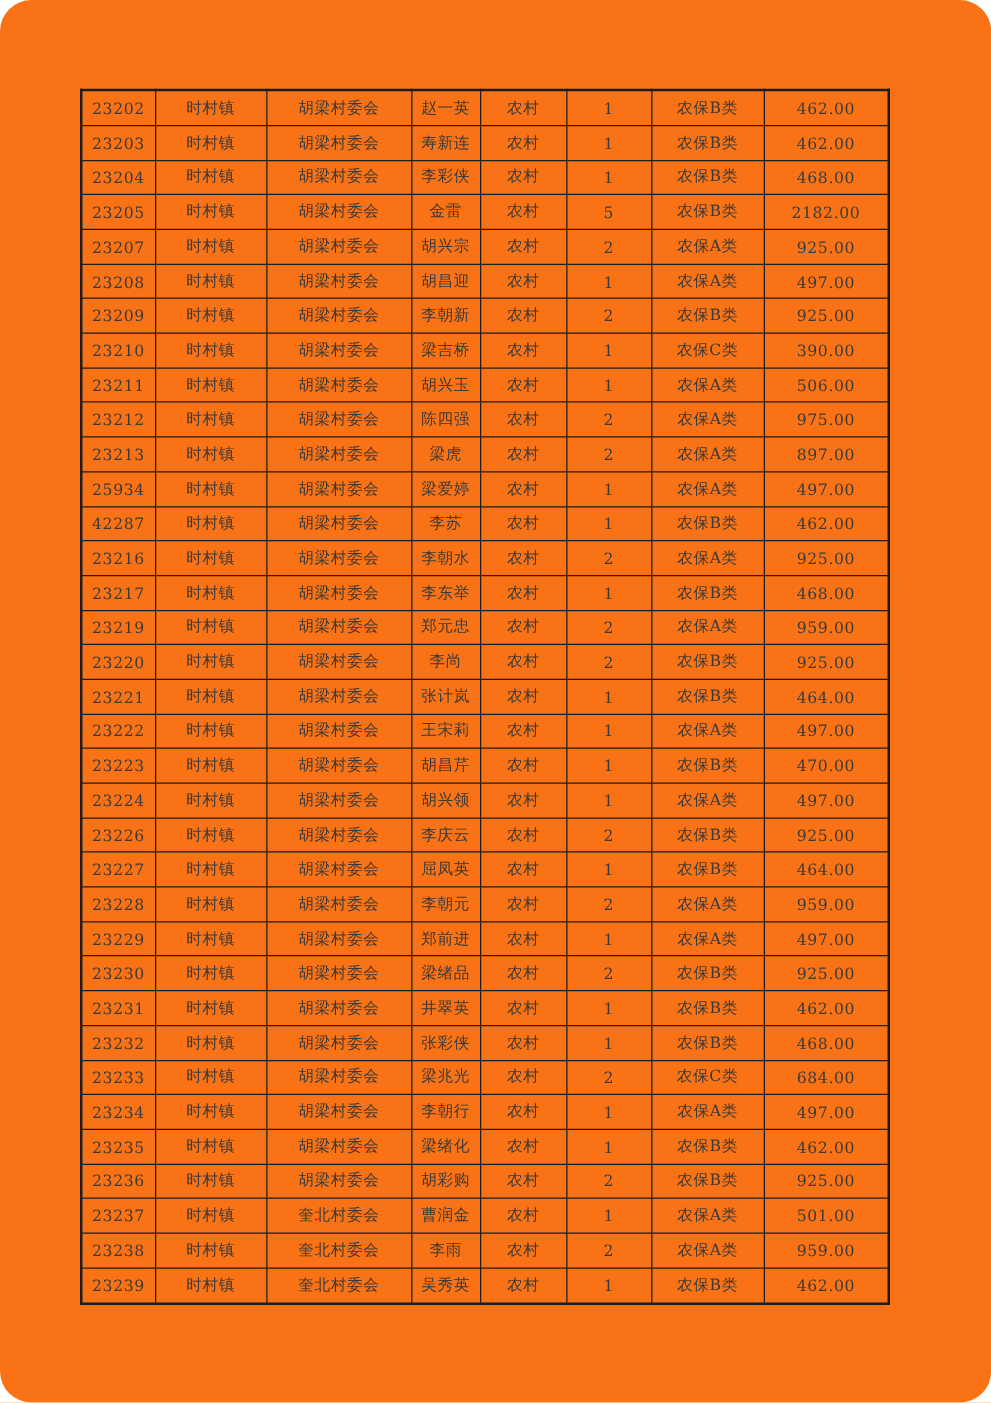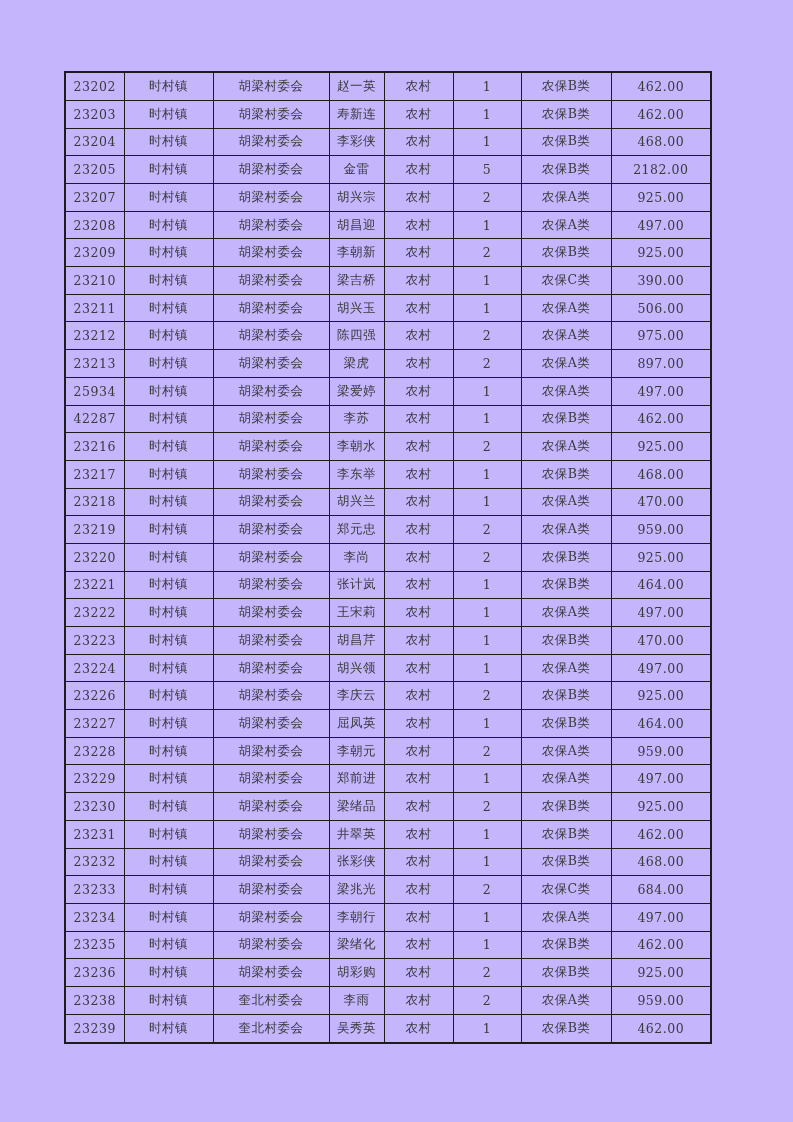"23202" .page { background: #c4b5fd -> #f97316; border-radius: none -> 25px }
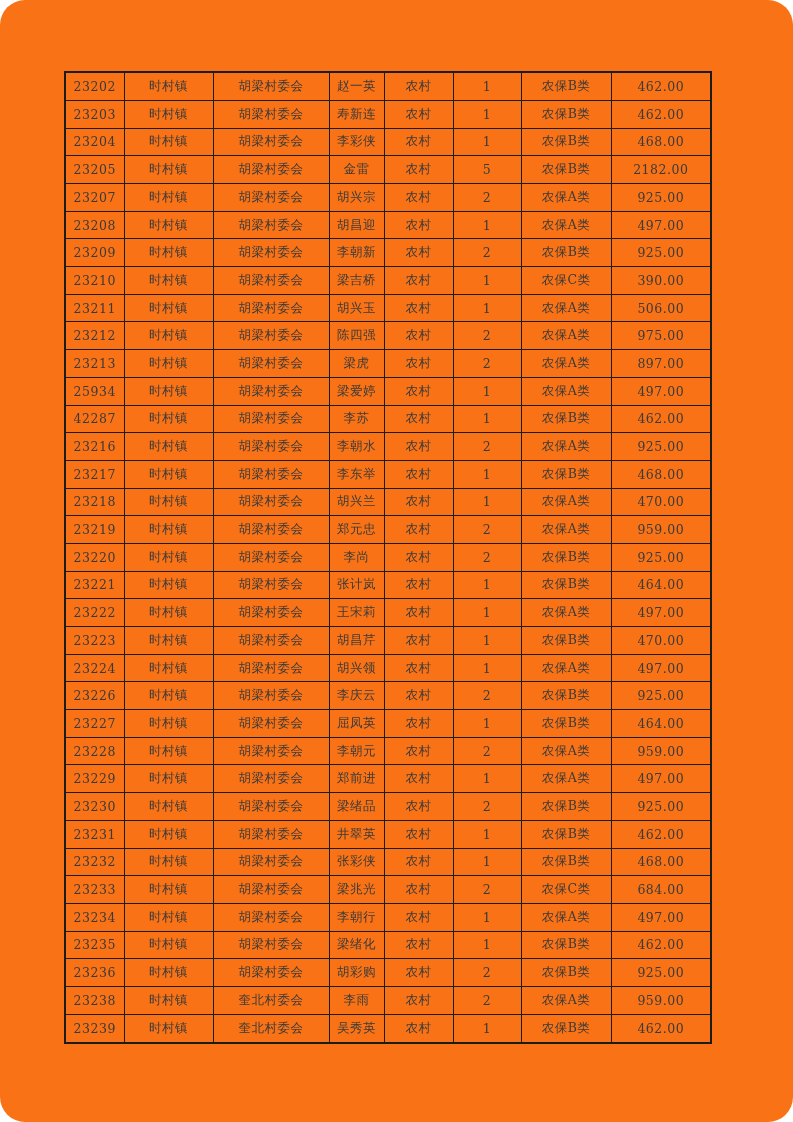"23218" tr { html: <tr> <td>23218</td> <td>时村镇</td> <td>胡梁村委会</td> <td>胡兴兰</td> <td>农村</td> <td>1</td> <td>农保A类</td> <td>470.00</td> </tr> -> none }
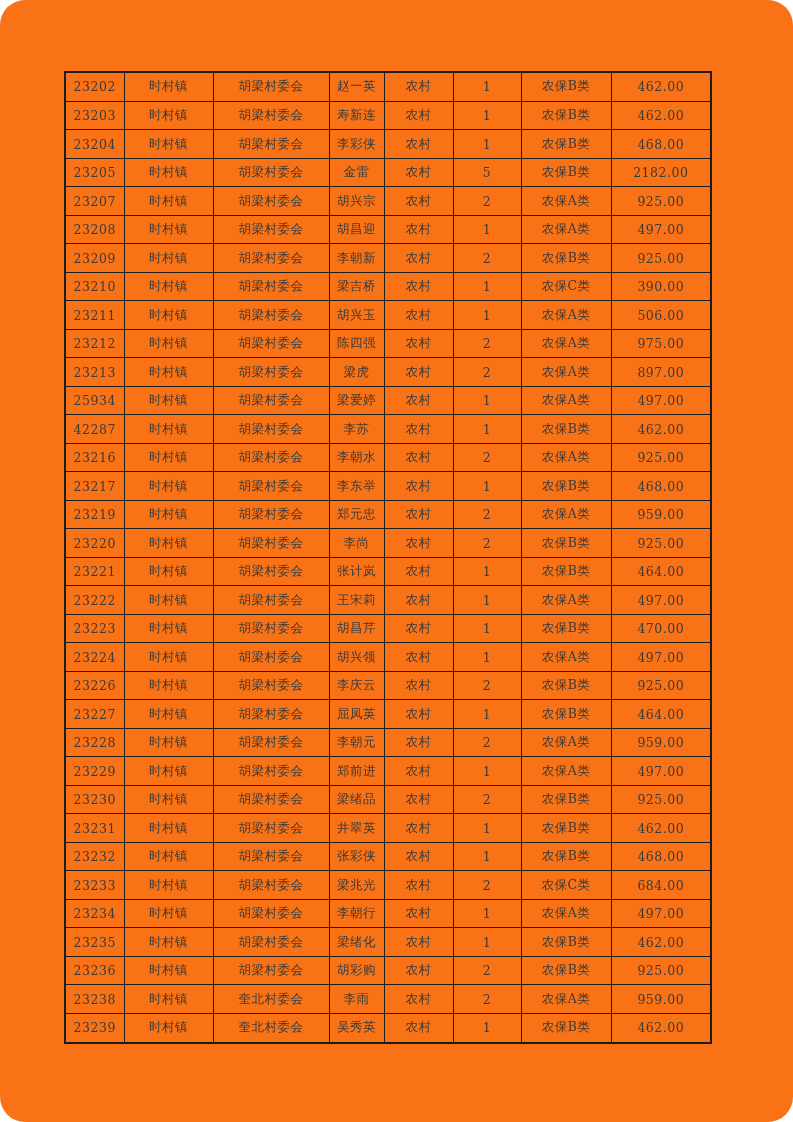"23237" tr { html: none -> <tr> <td>23237</td> <td>时村镇</td> <td>奎北村委会</td> <td>曹润金</td> <td>农村</td> <td>1</td> <td>农保A类</td> <td>501.00</td> </tr> }
